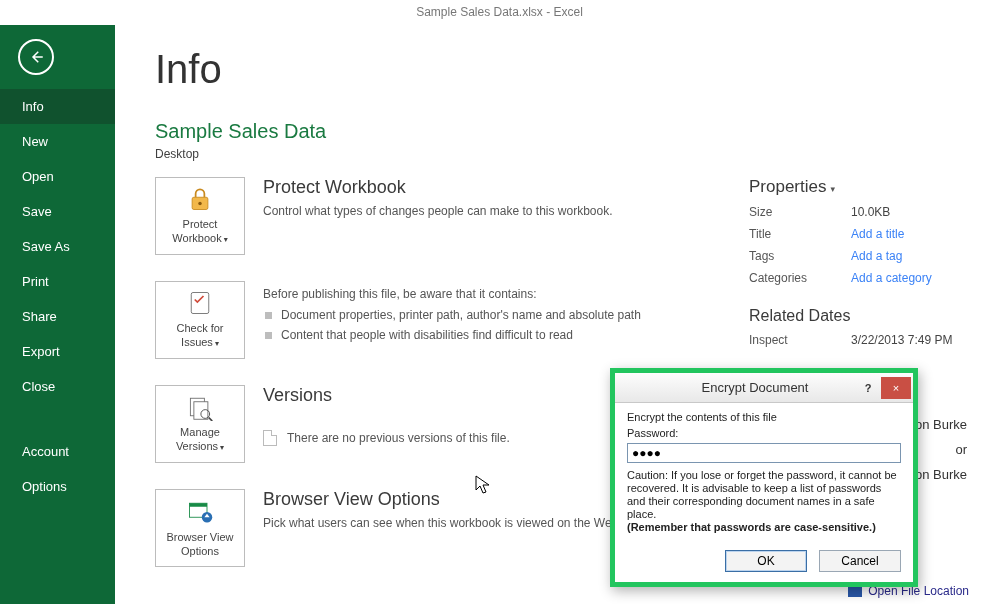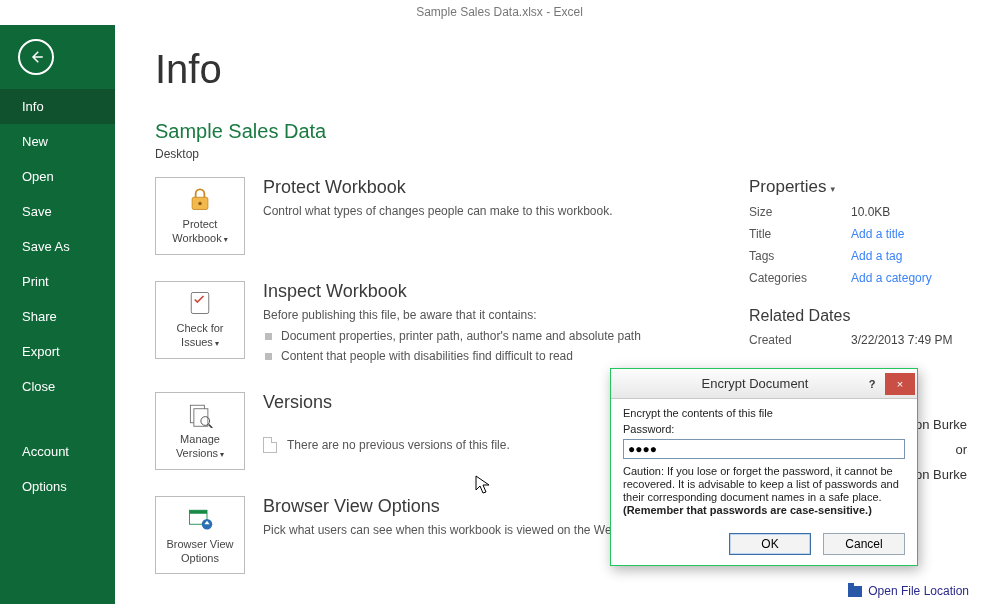"Inspect Workbook" div.section-h { html: <div>Inspect Workbook</div> -> none }
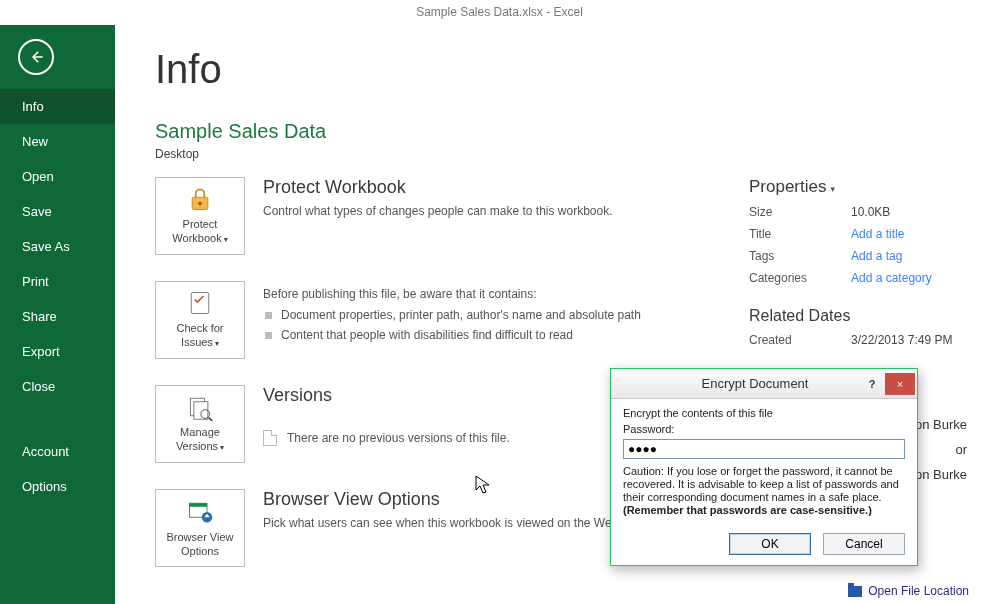"Created" span.prop-k { text: Created -> Inspect }
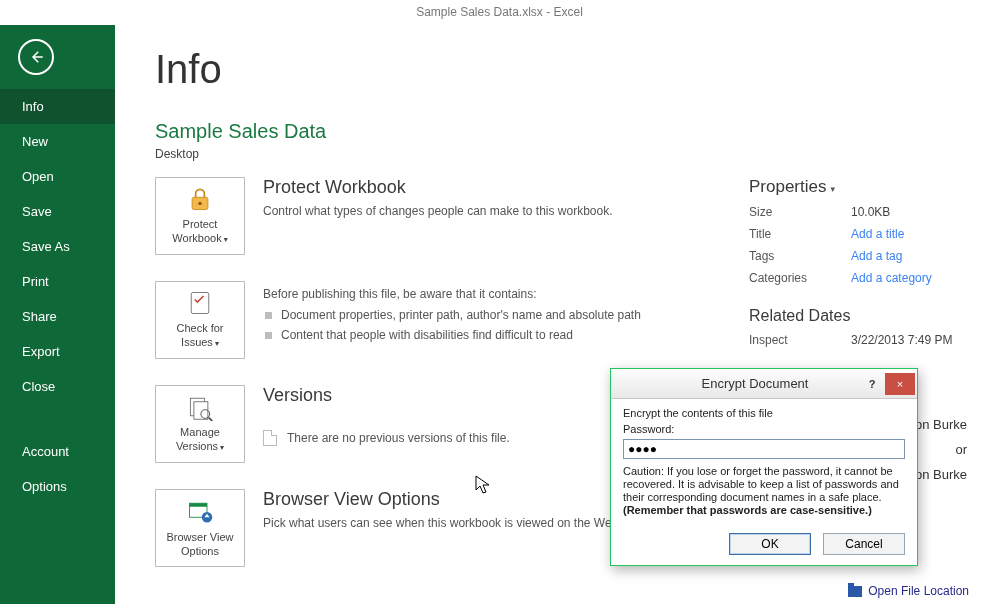"Encrypt Document" .dialog { border: 1px solid #22c55e -> 5px solid #22c55e }
